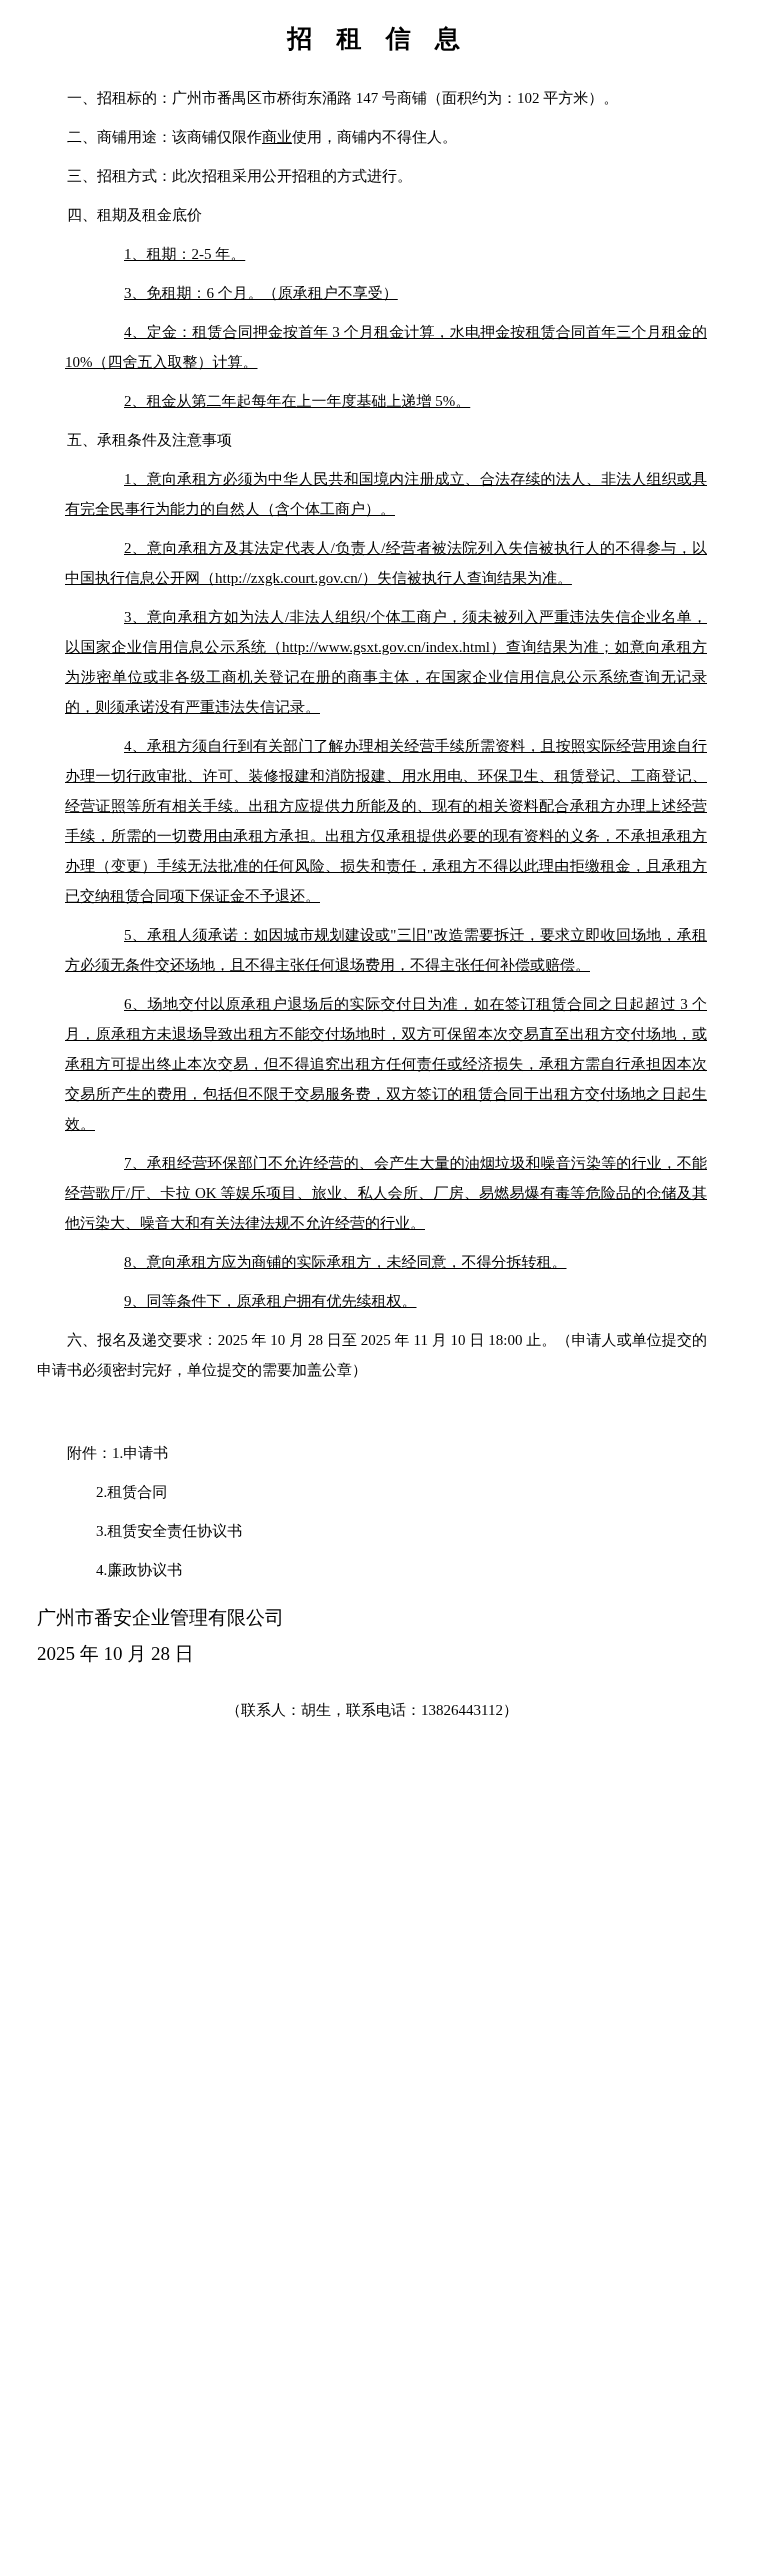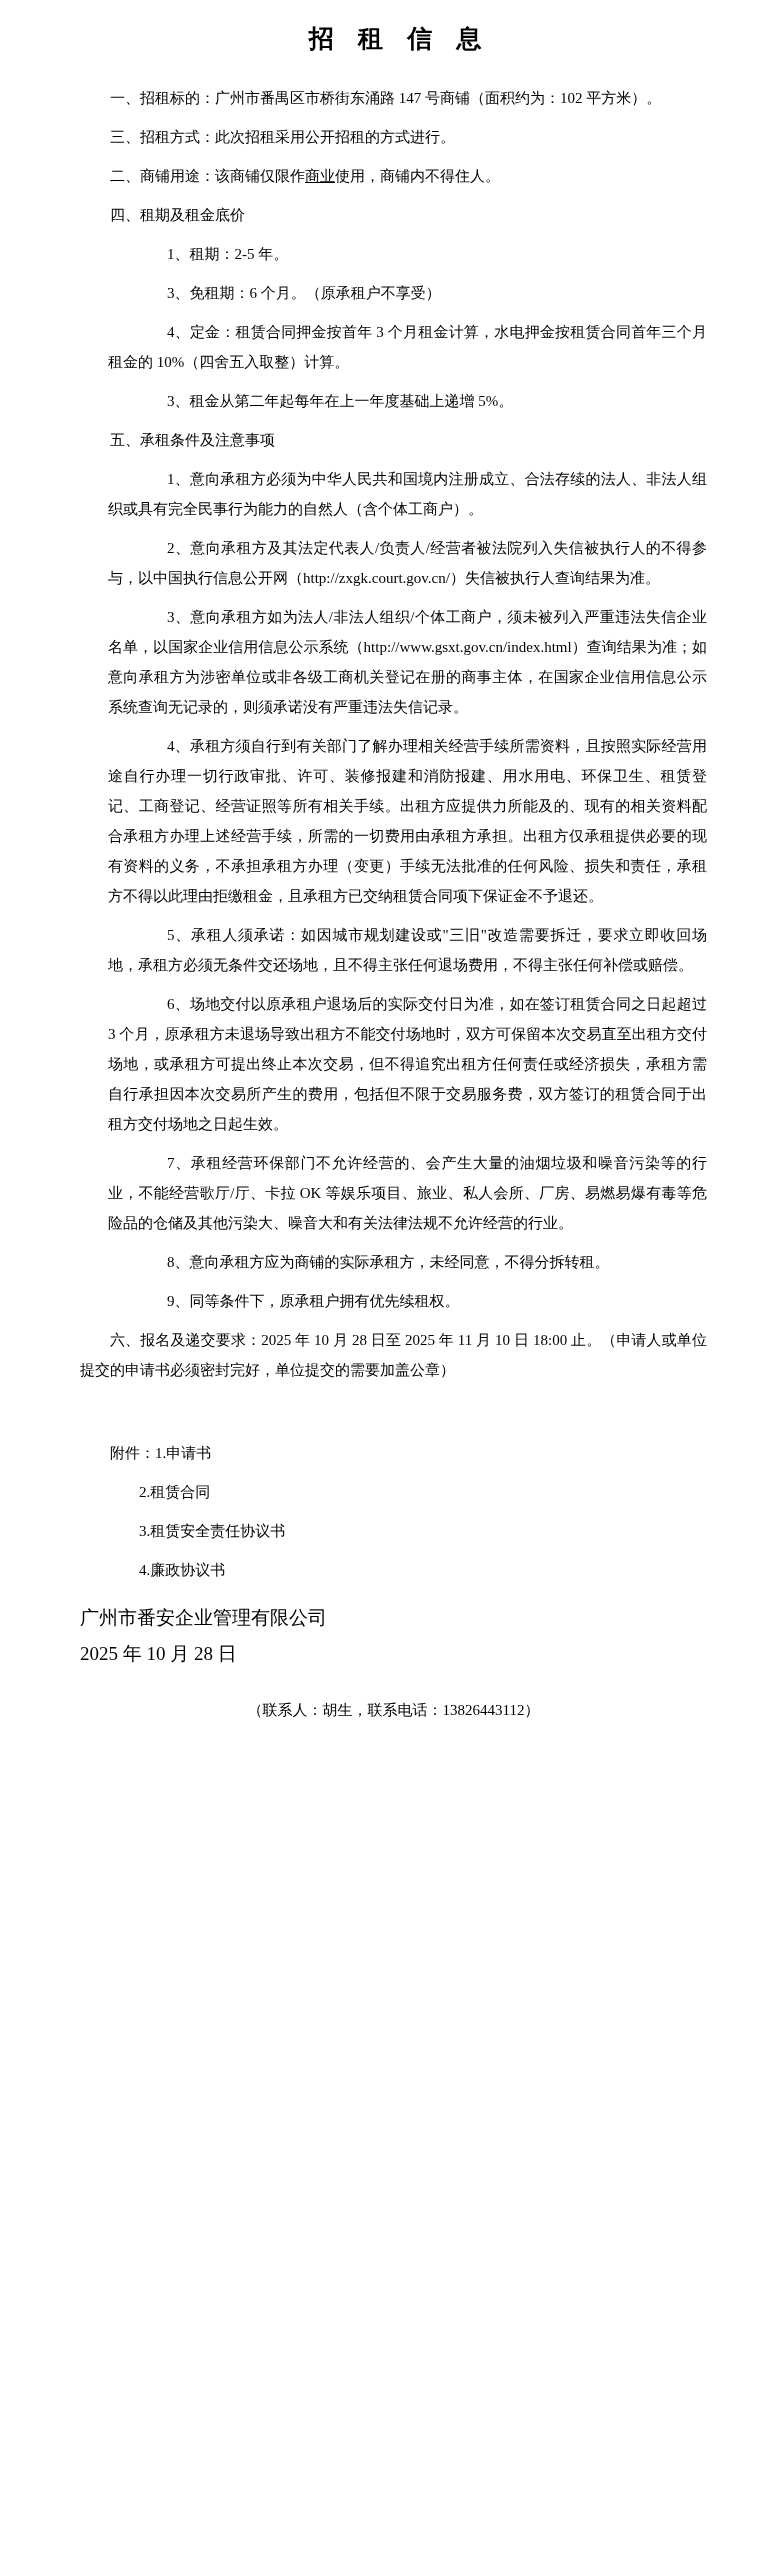"招 租 信 息" .page { padding: 14px 61px 20px 80px -> 14px 61px 20px 37px }
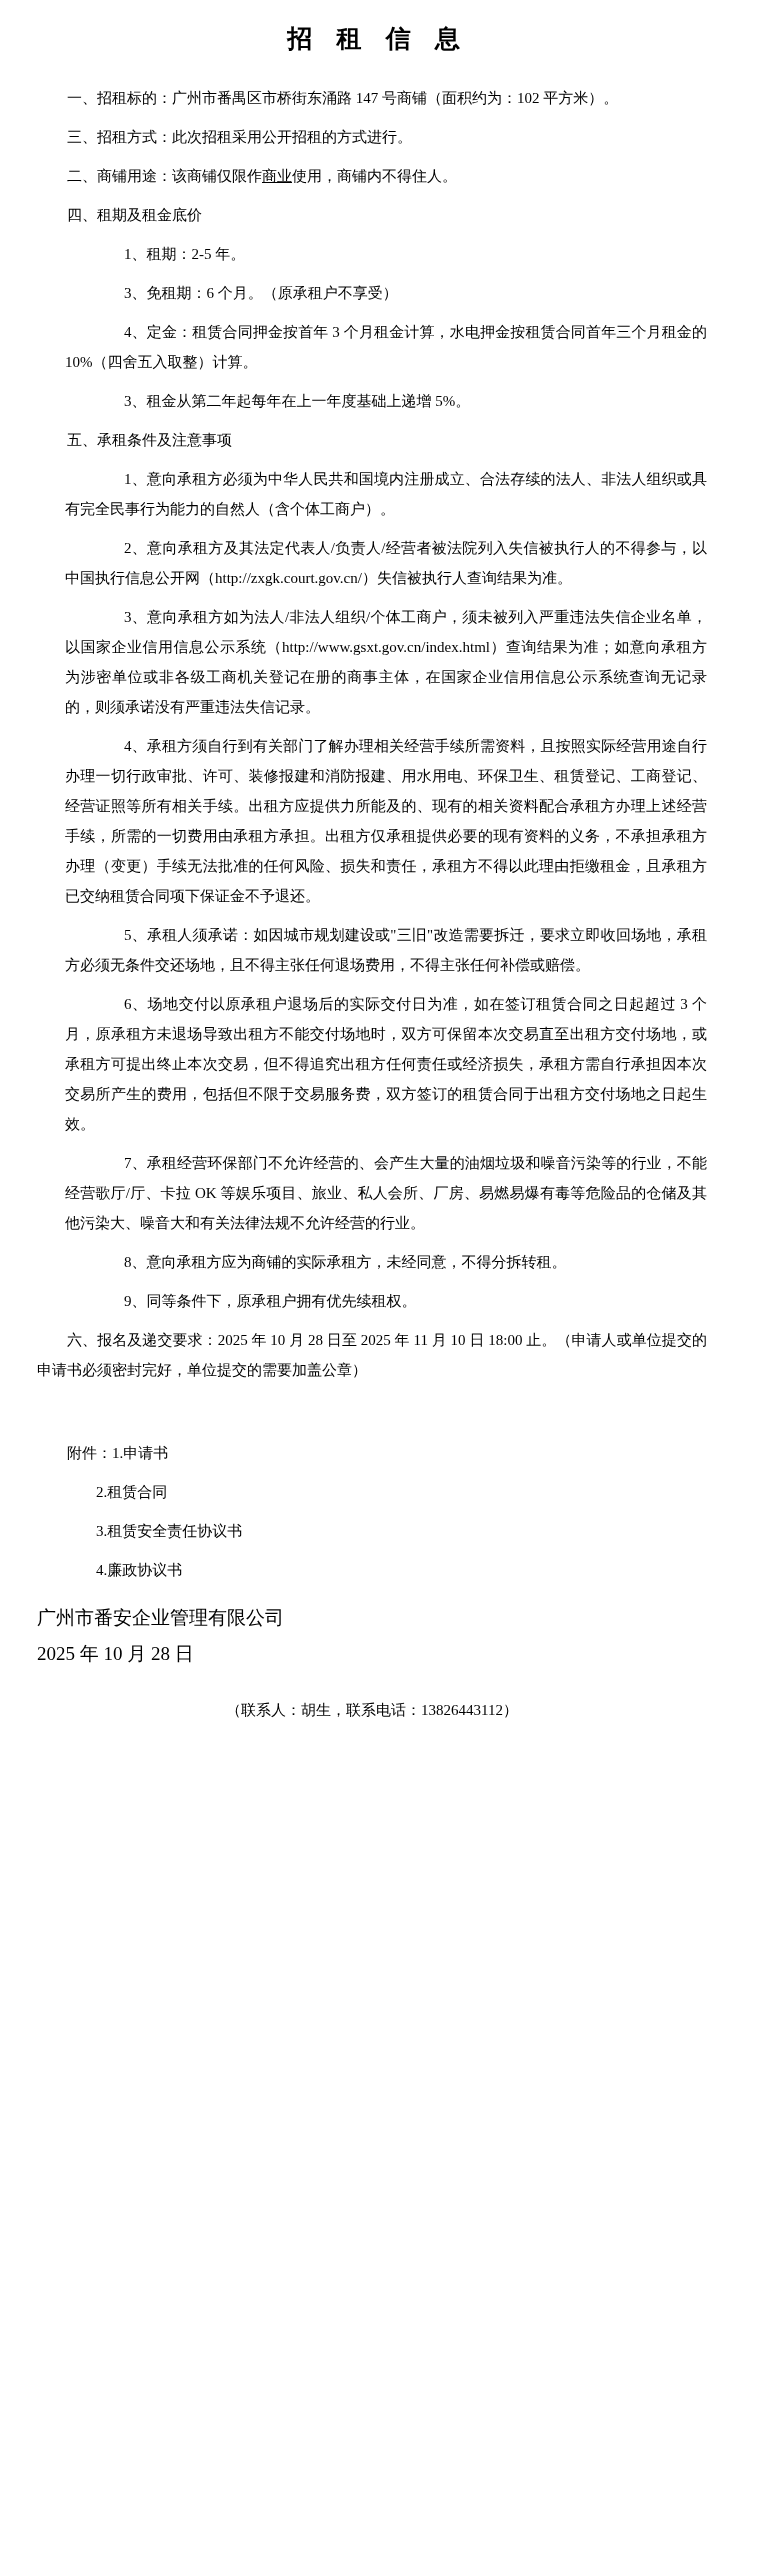"三、招租方式：此次招租采用公开招租的方式进行。" p.lvl1 { order: before "二、商铺用途：该商铺仅限作商业使用，商铺内不得住人。" -> after "二、商铺用途：该商铺仅限作商业使用，商铺内不得住人。" }
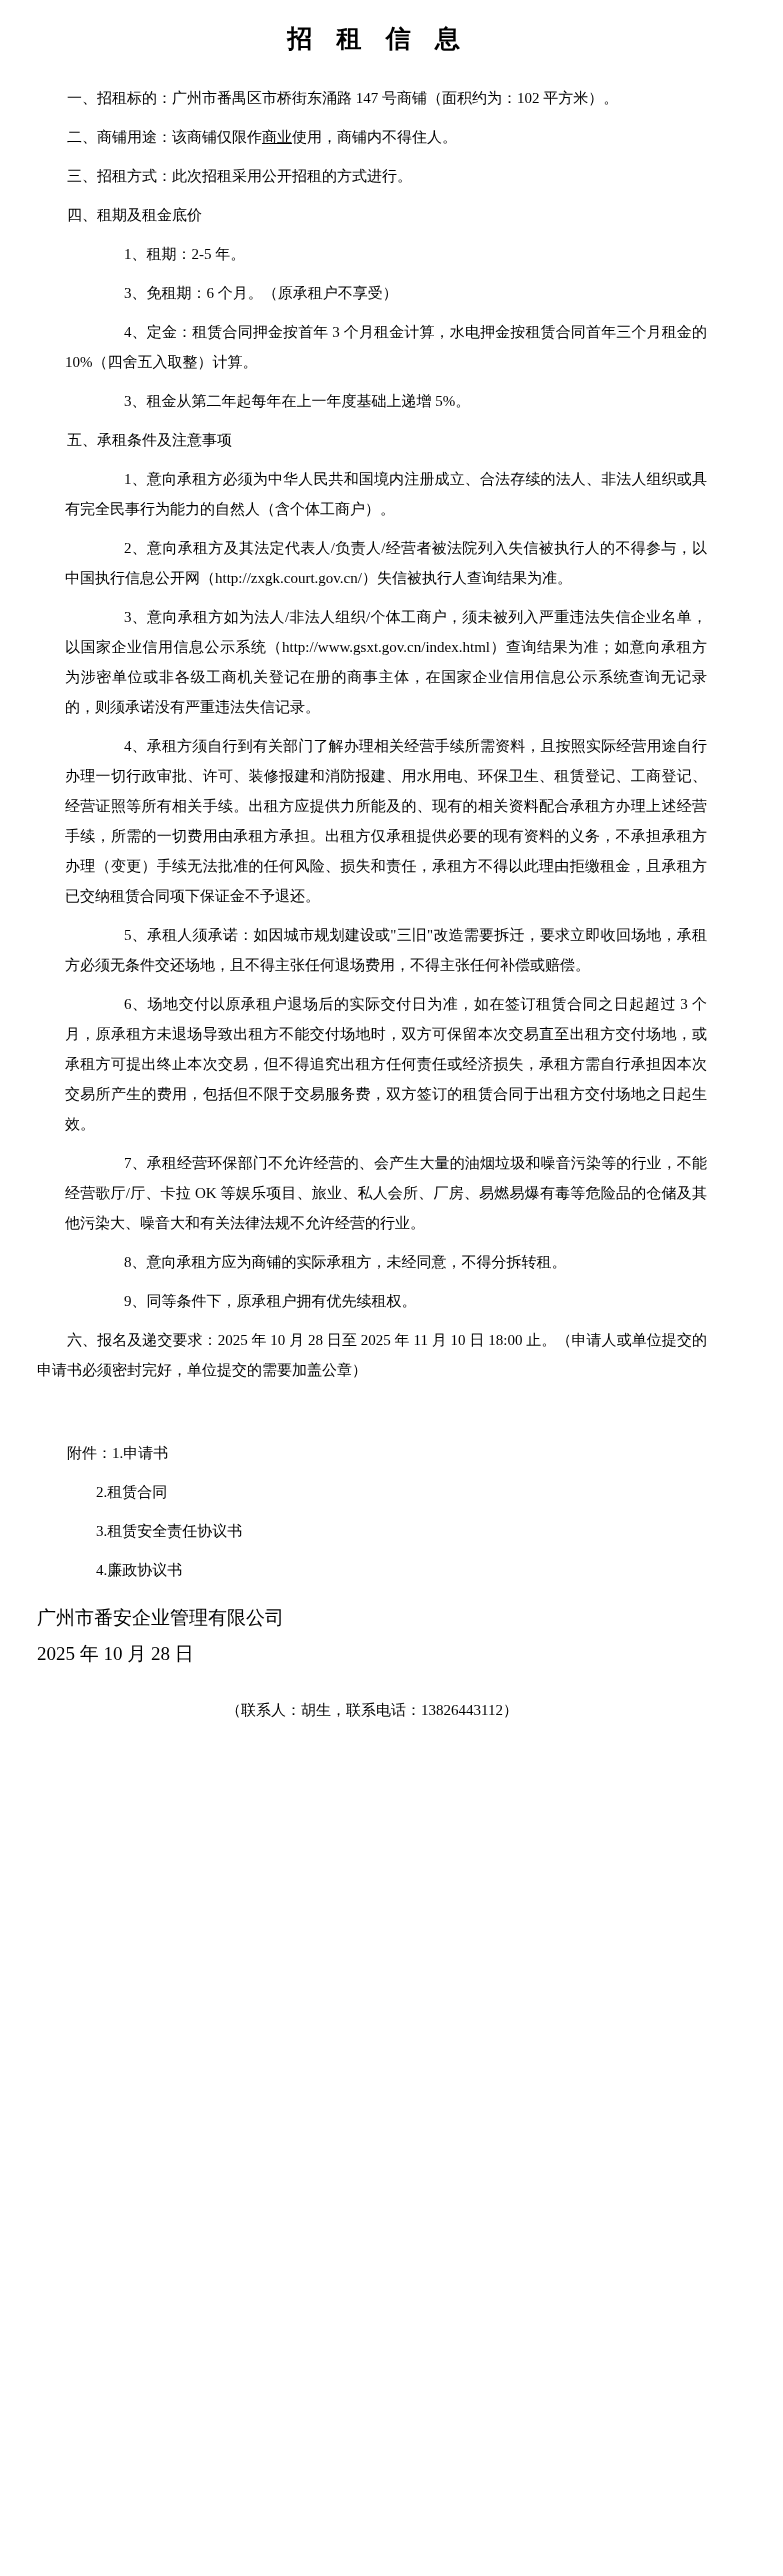"1、租期：2-5 年。" .lvl2 { text-decoration: none -> underline }
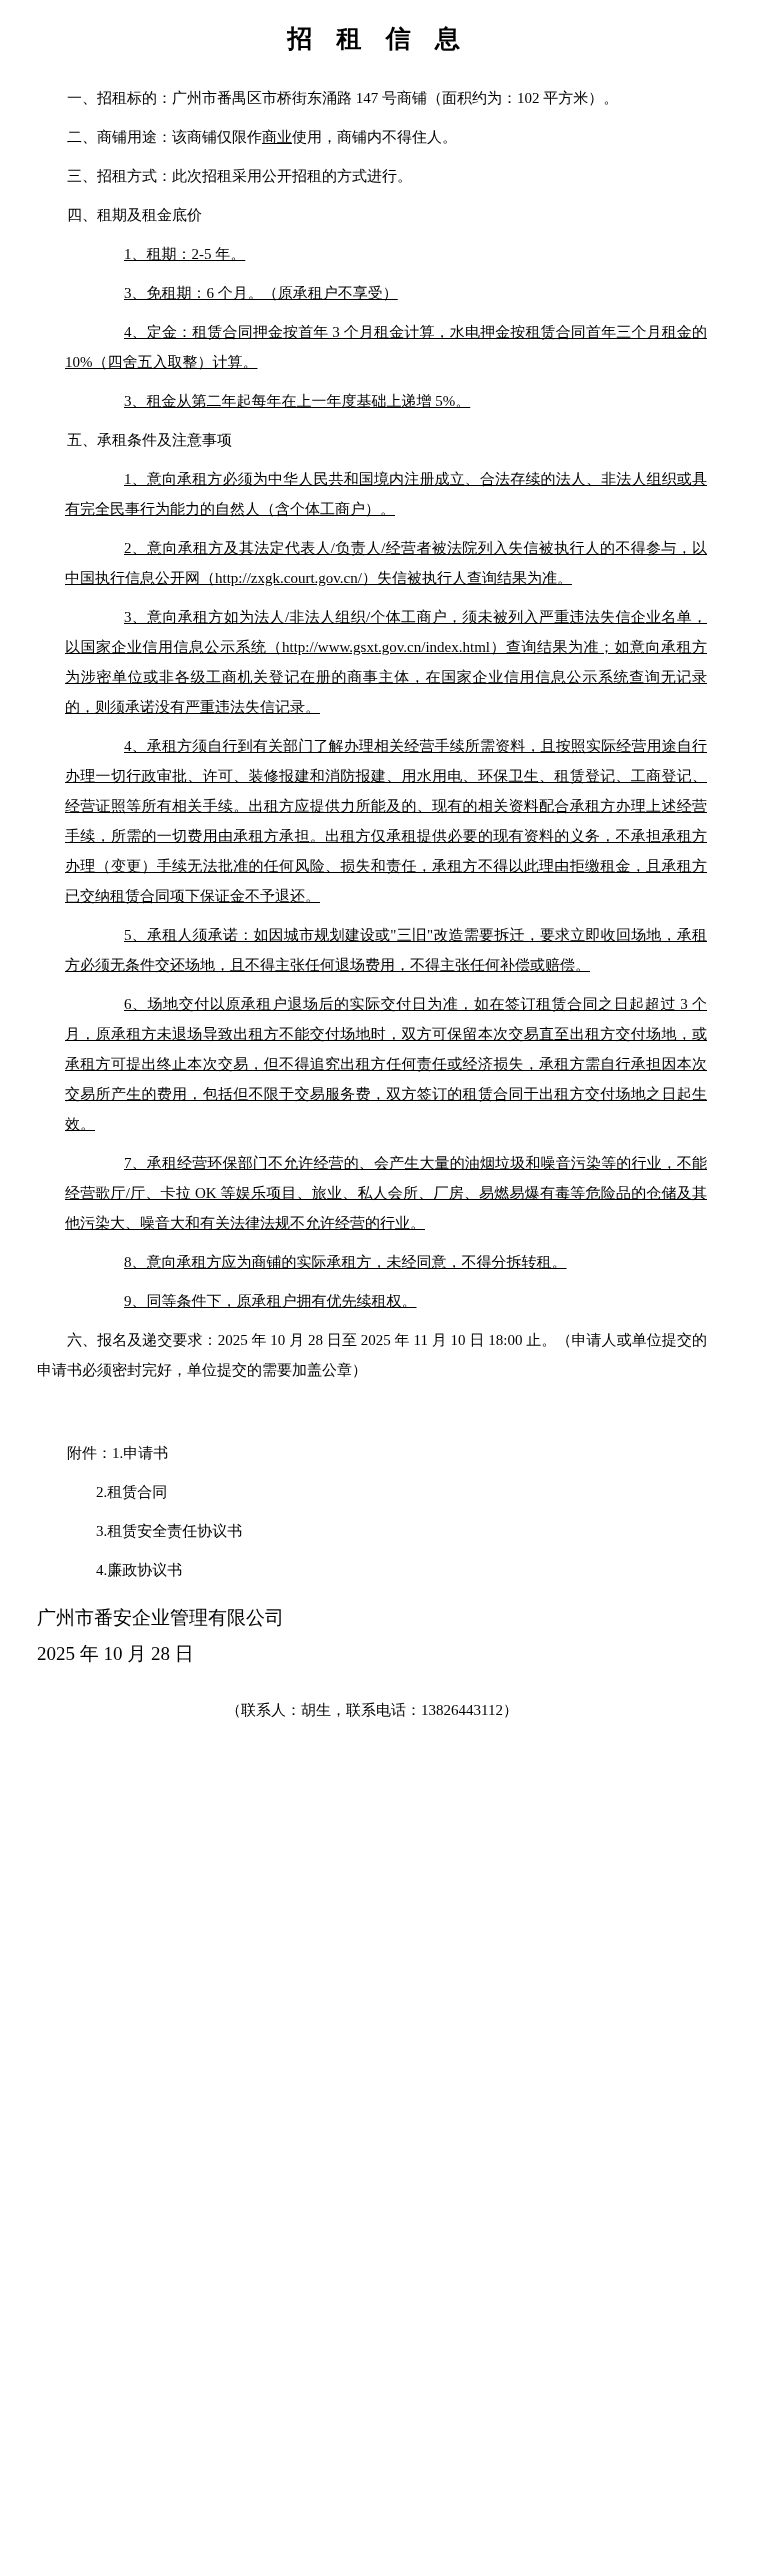"3、租金从第二年起每年在上一年度基础上递增 5%。" p.lvl2 { text: 3 -> 2 }
